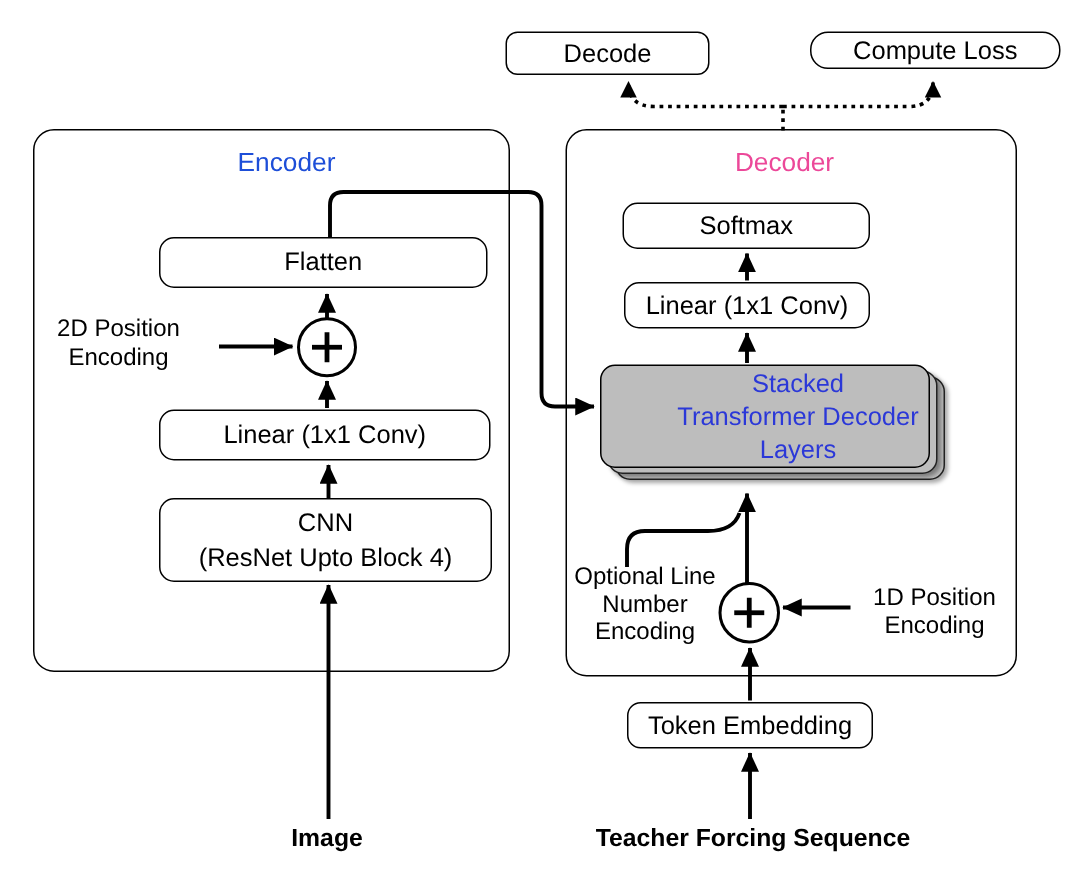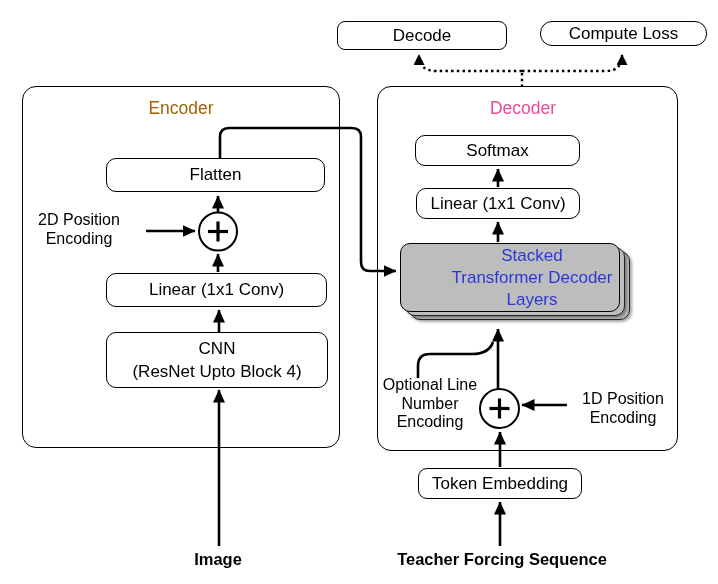"Decode" div.abs { width: 170px -> 136px }
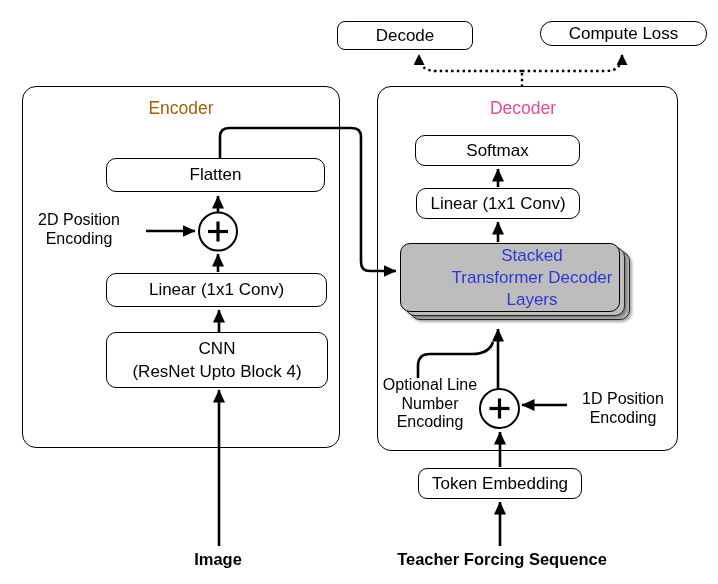"Encoder" div.abs { color: #a16207 -> #1d4ed8; left: 111px -> 121px }
